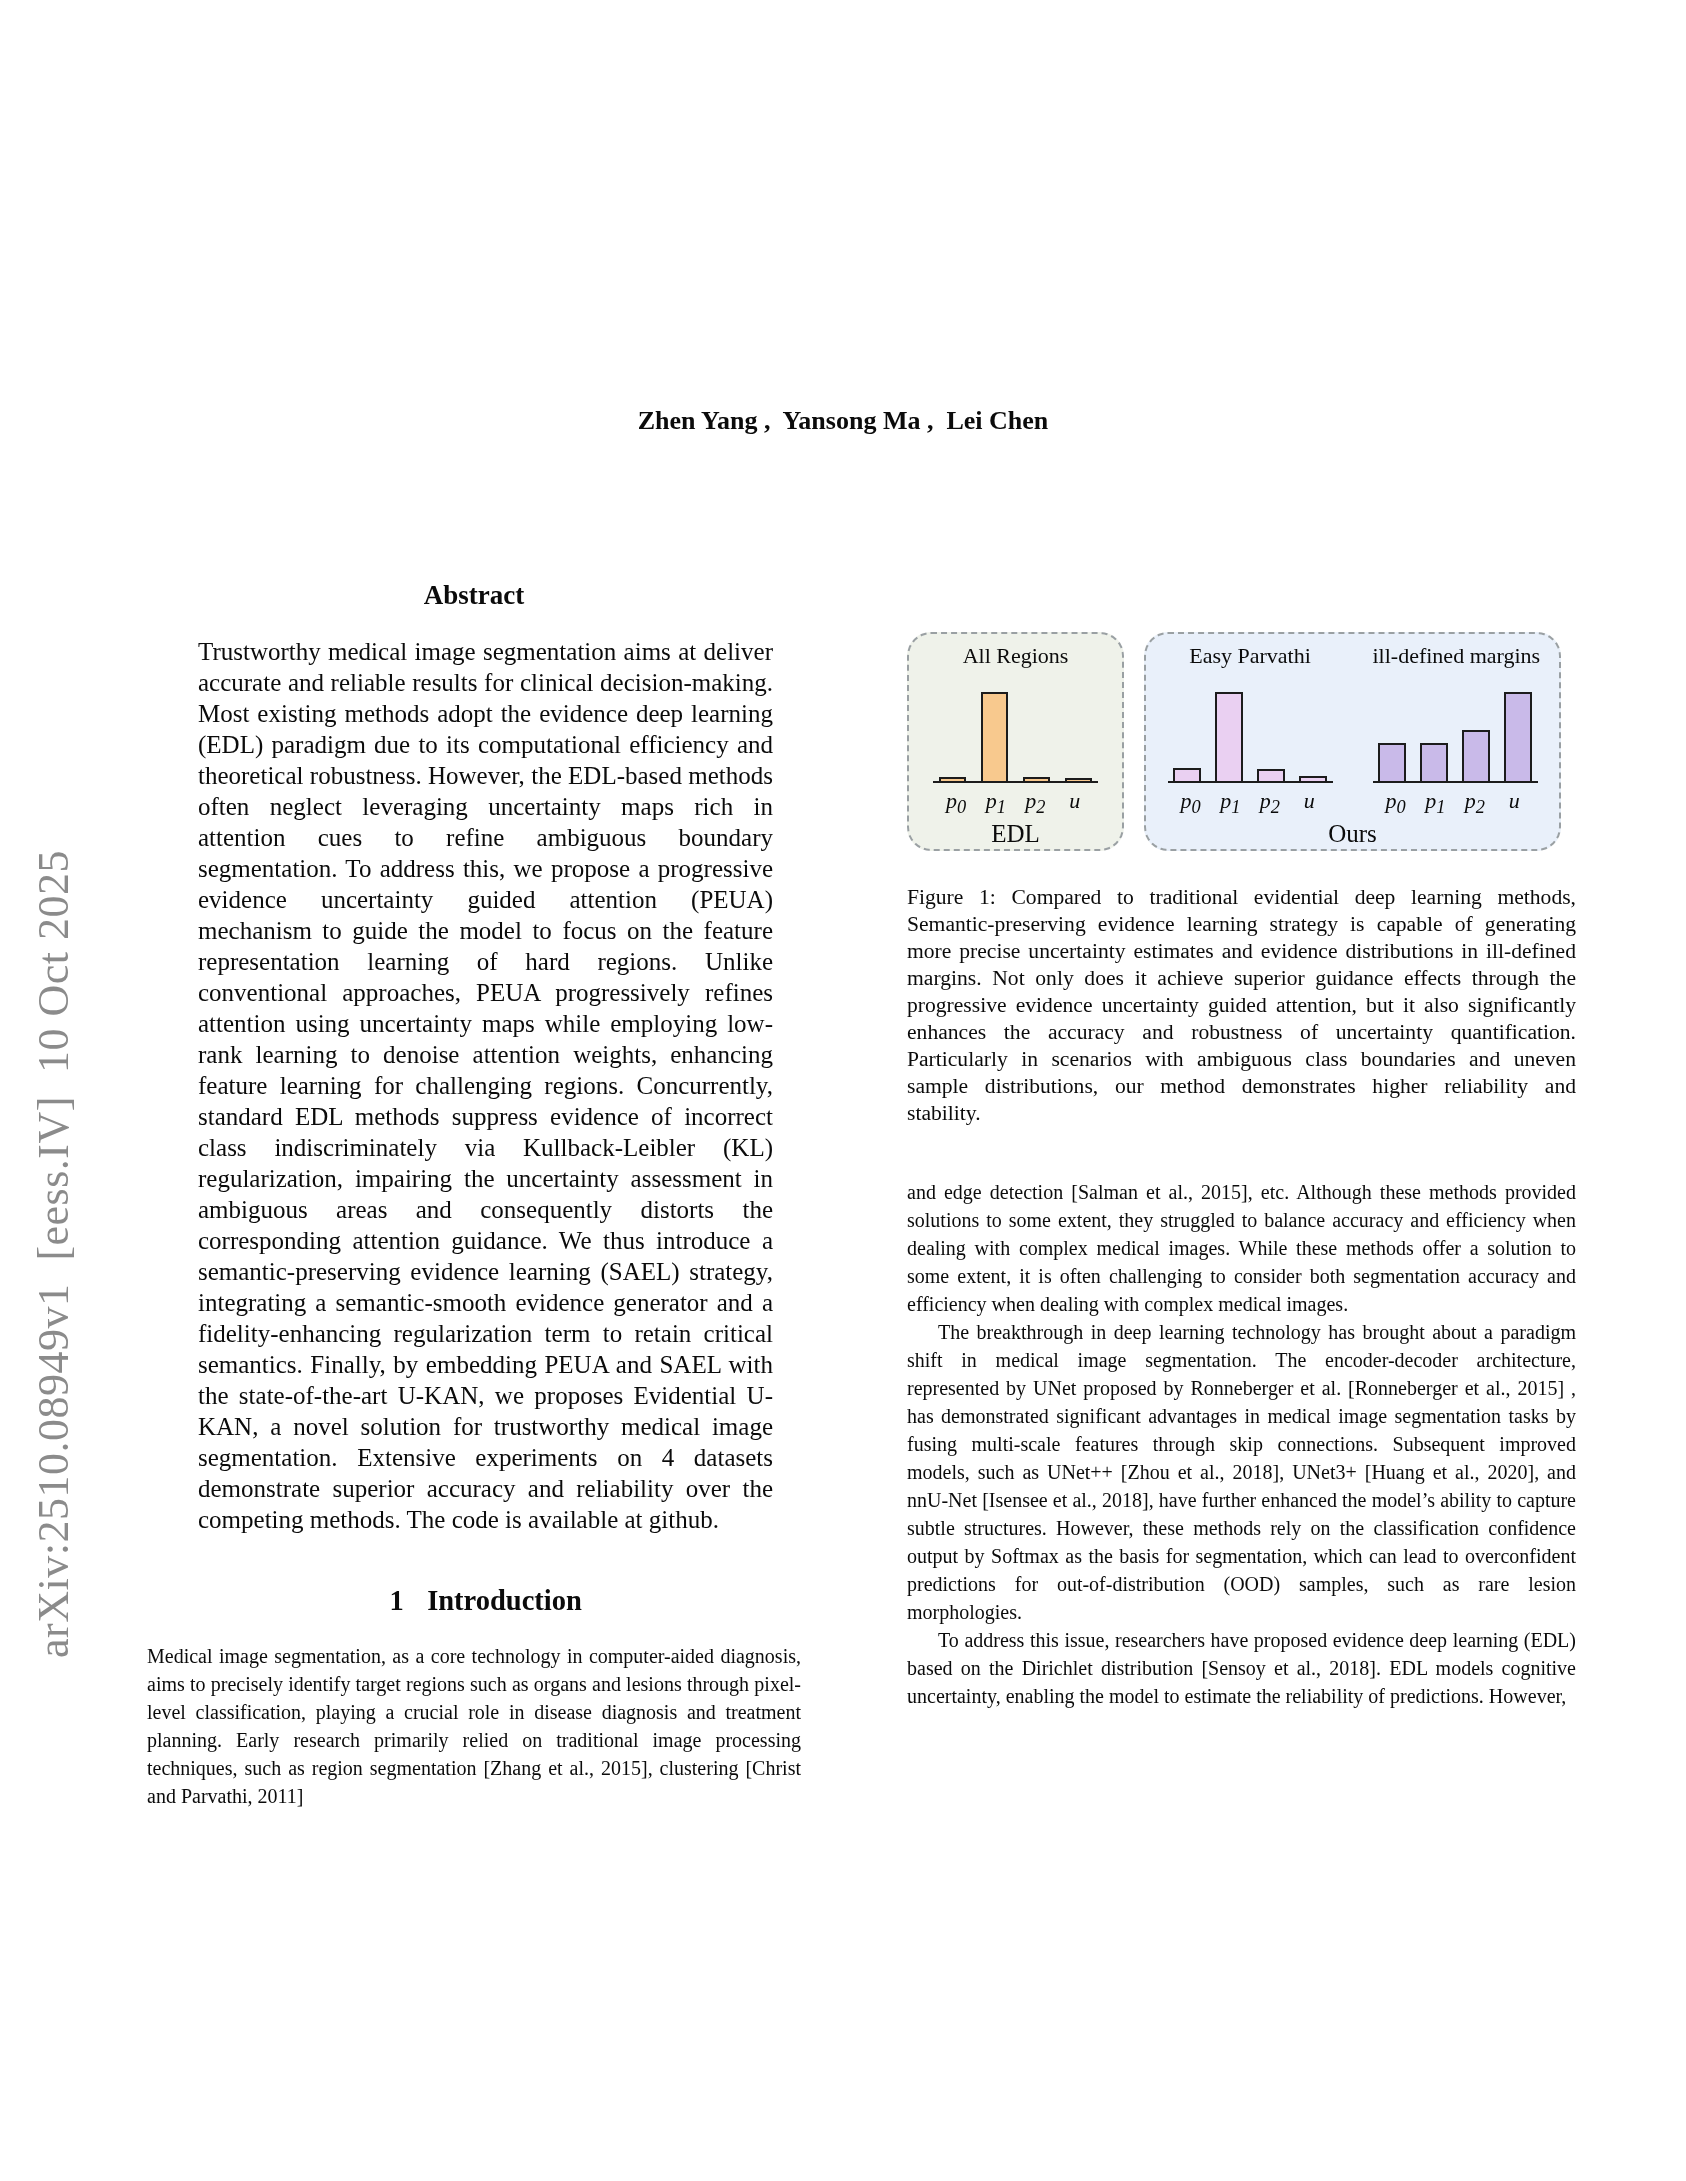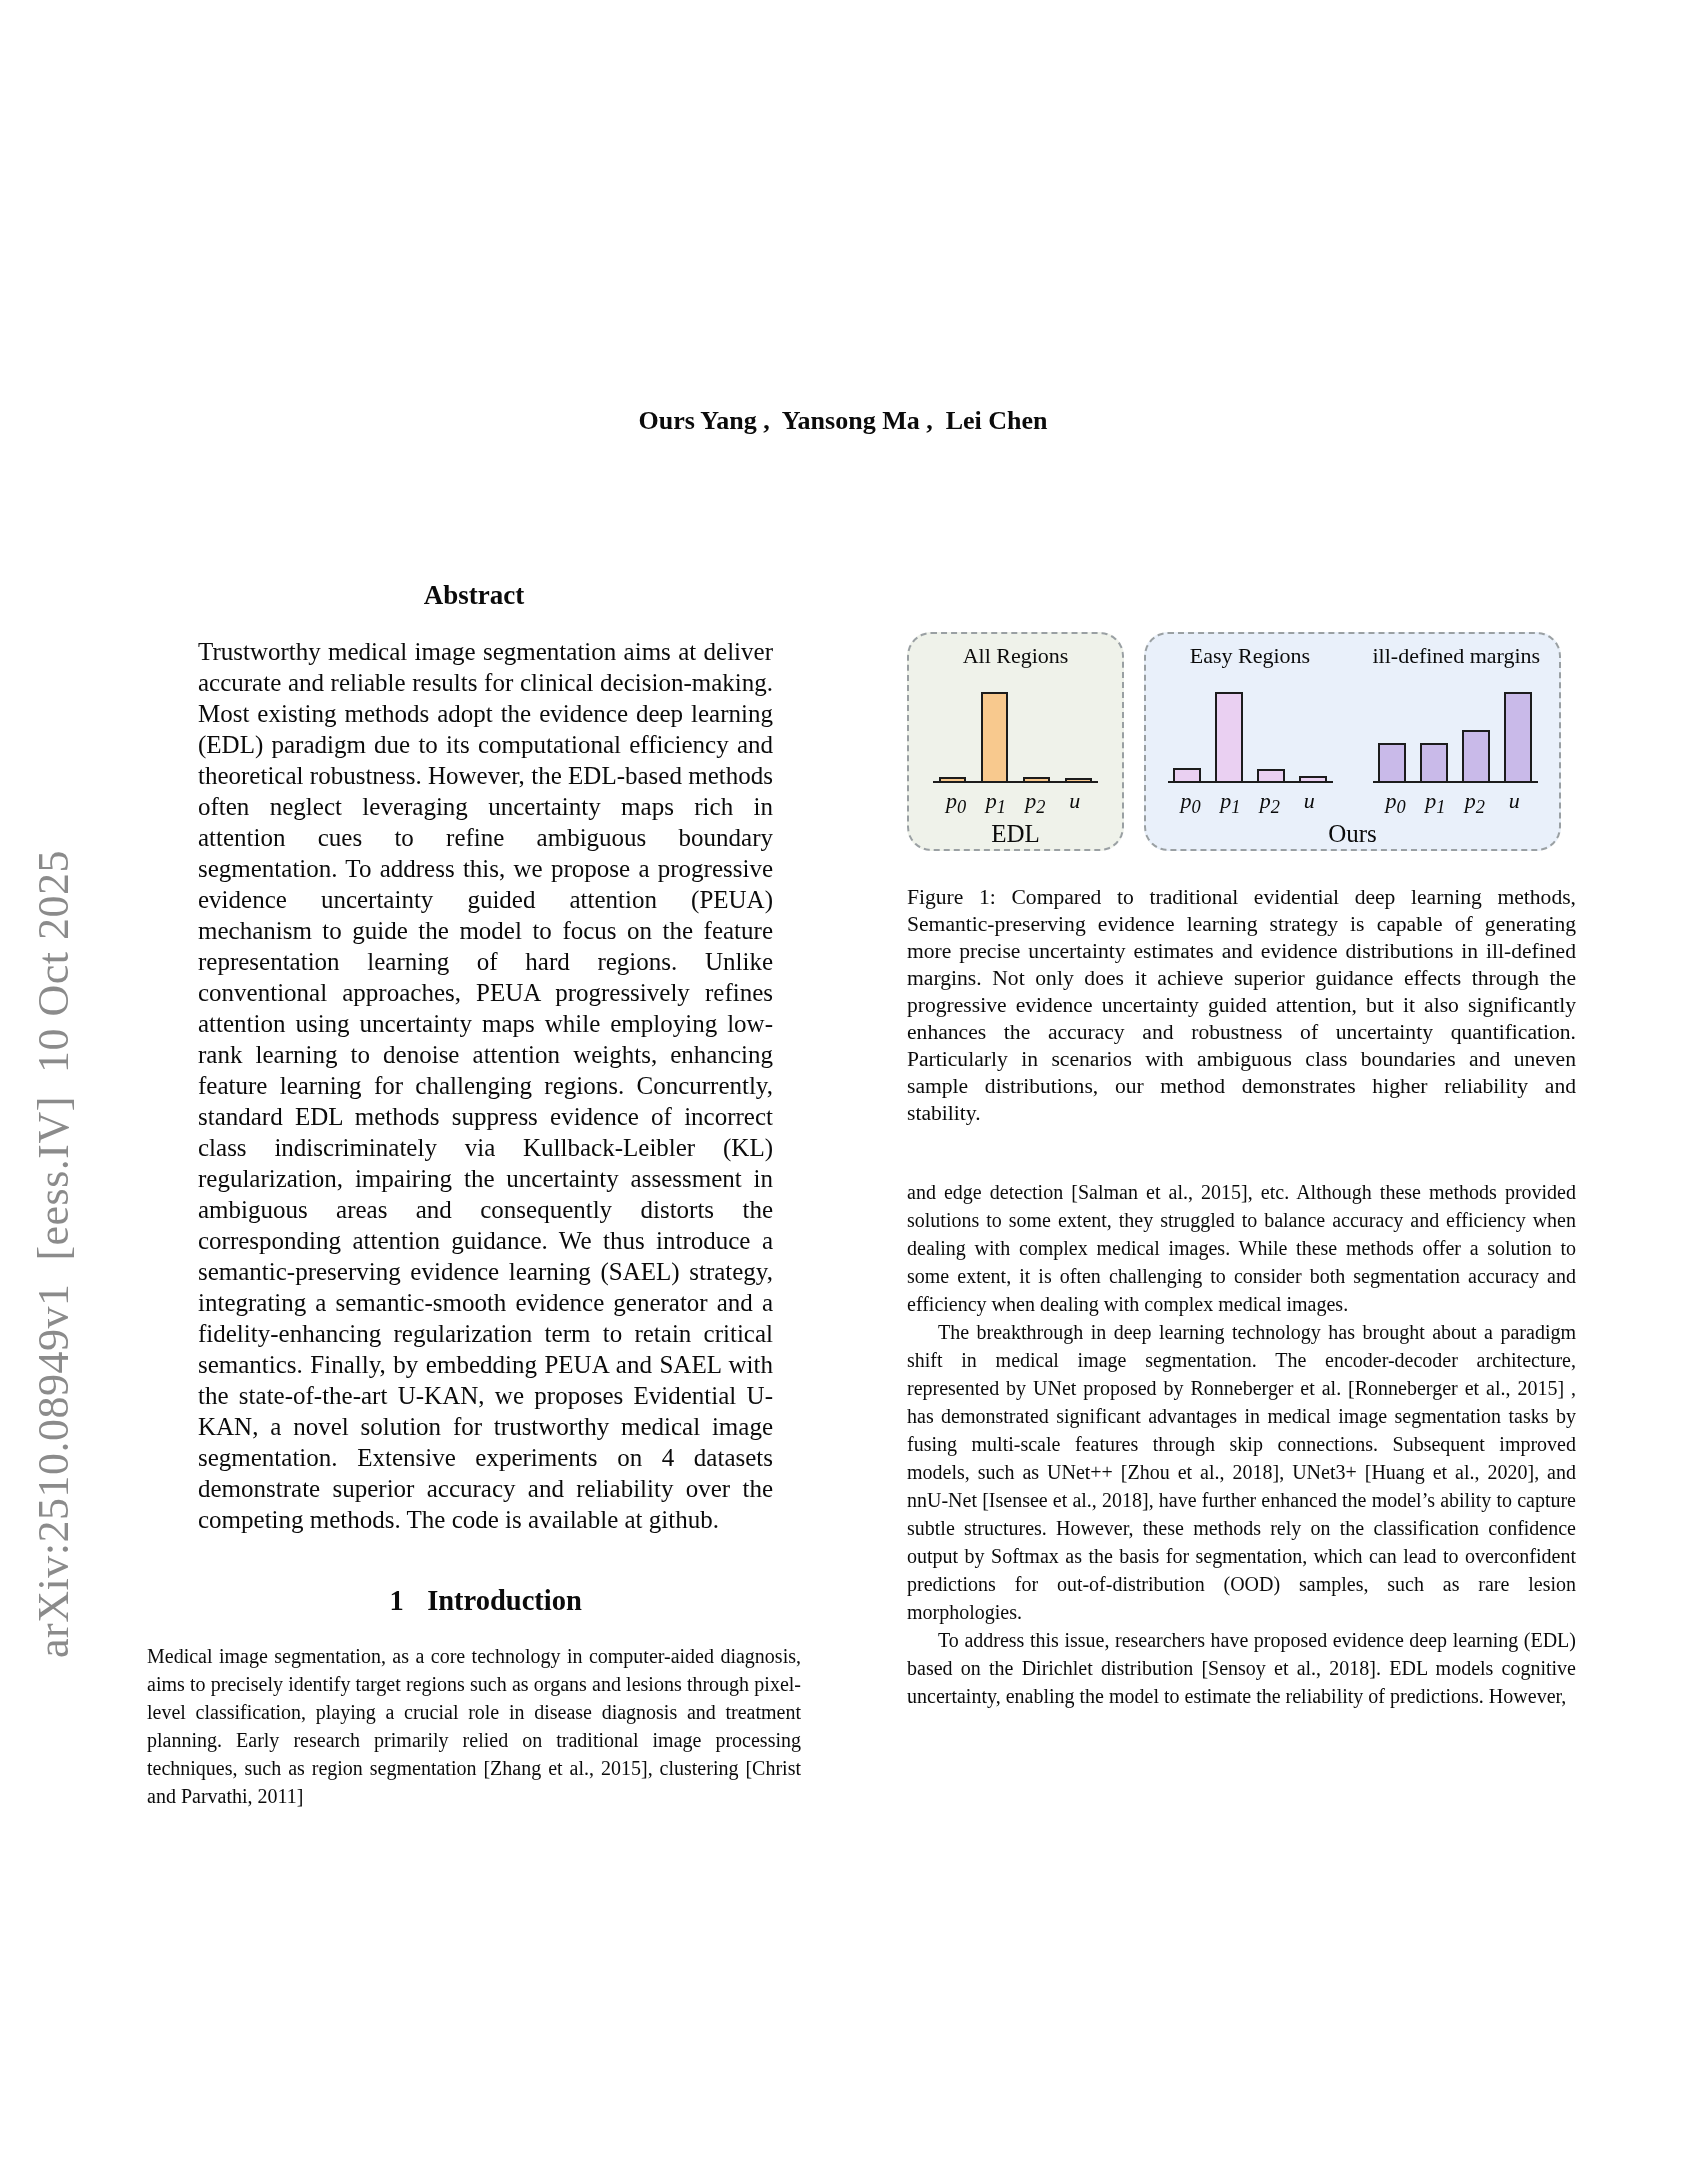"Ours Yang , Yansong Ma" div.authors { text: Ours -> Zhen }
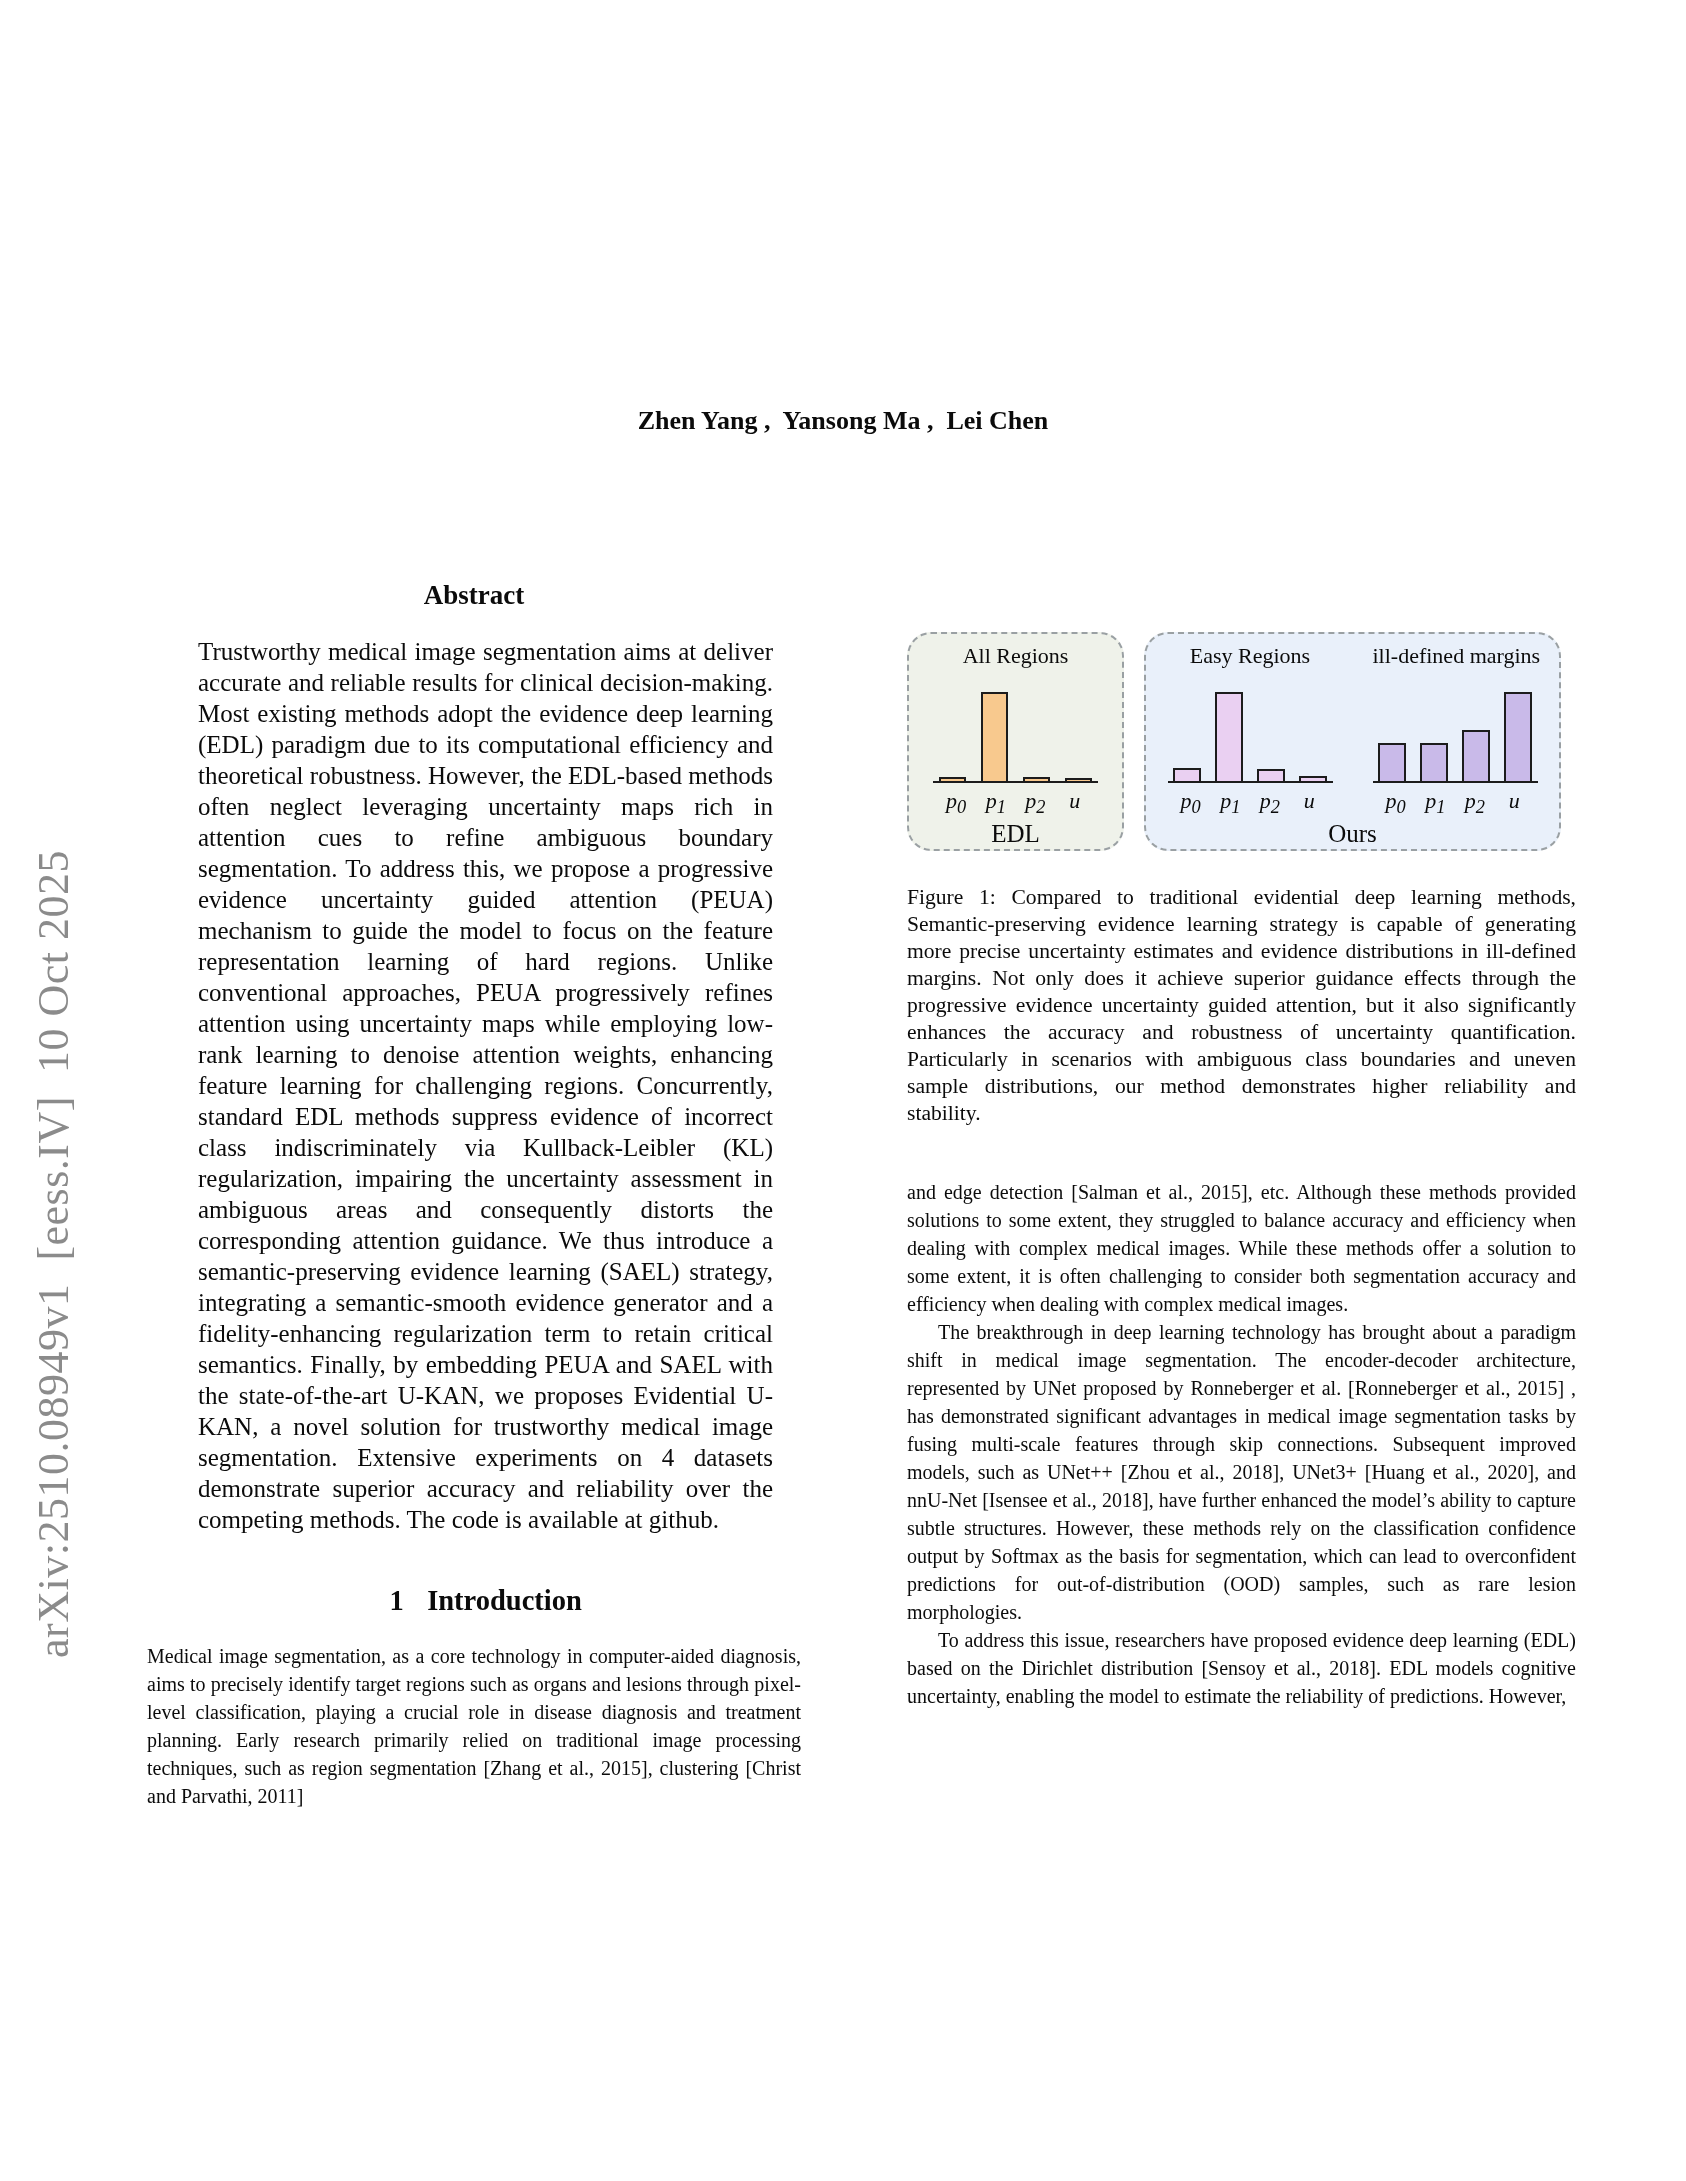"Easy Regions" div.chart-title { text: Regions -> Parvathi }
